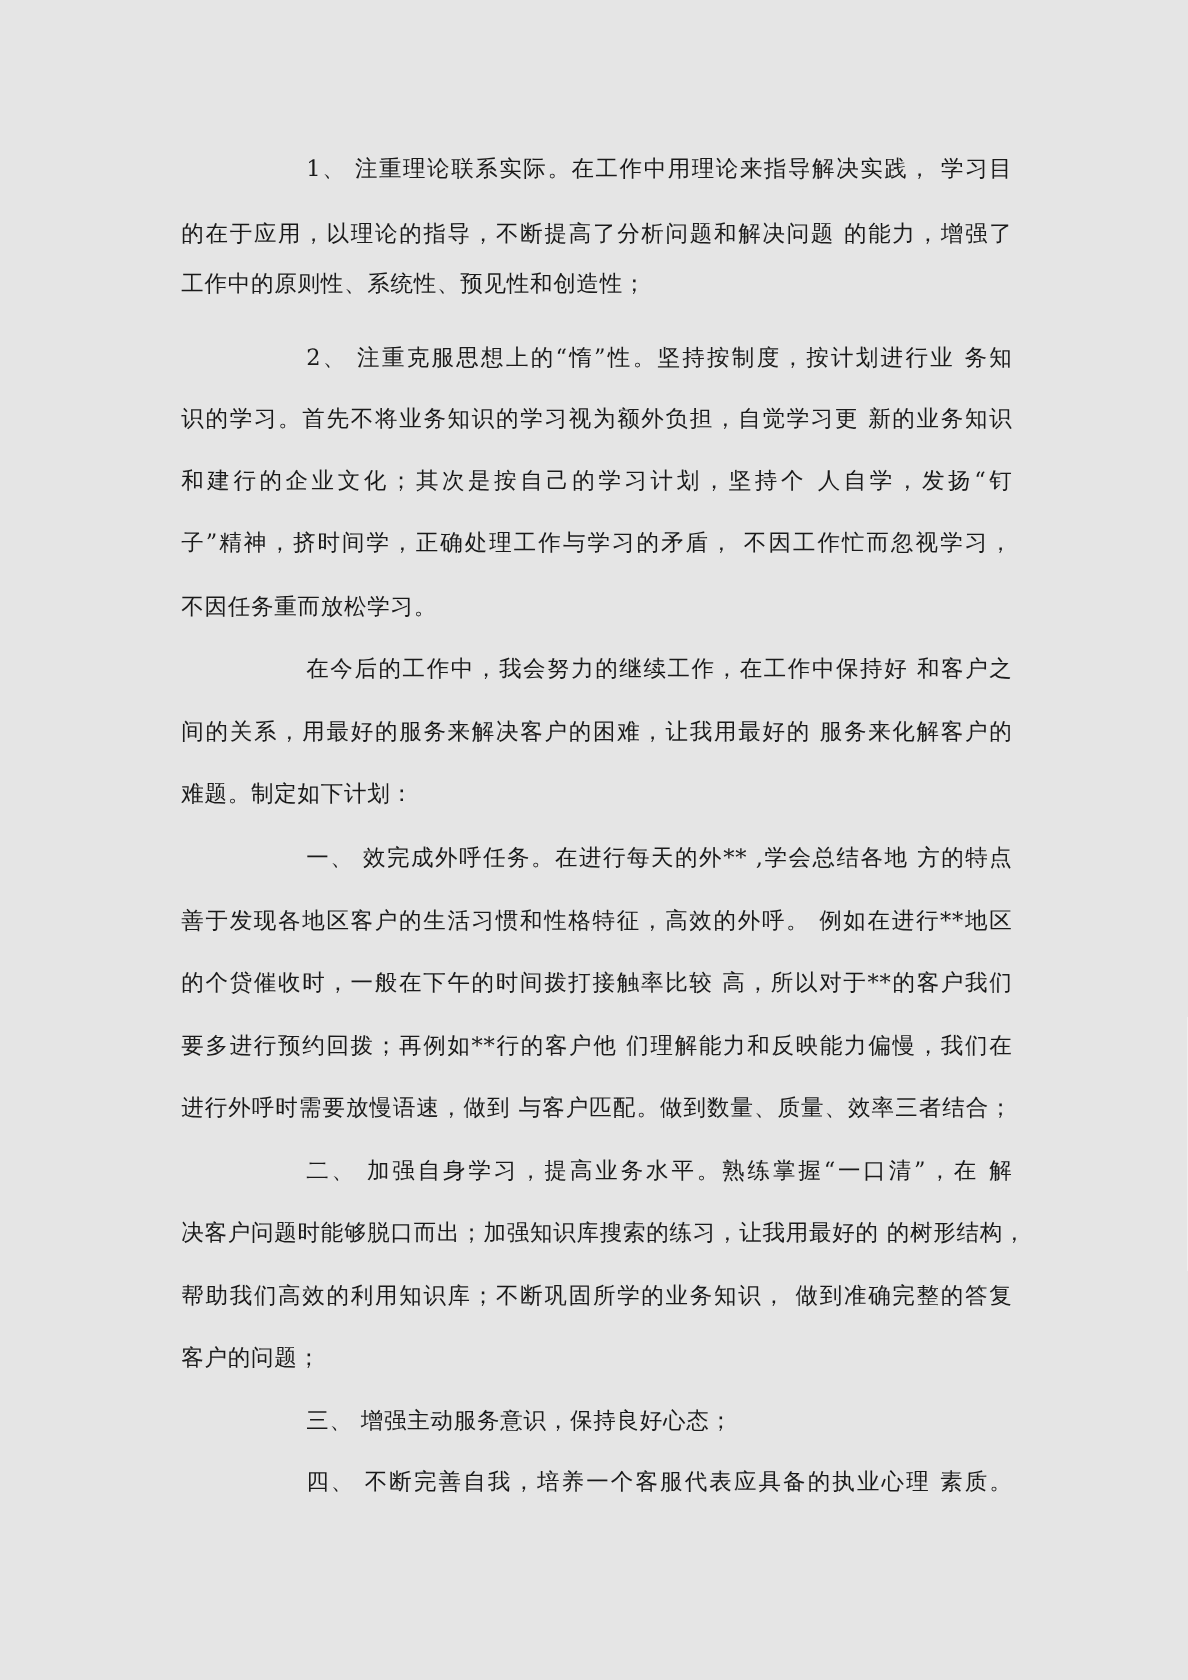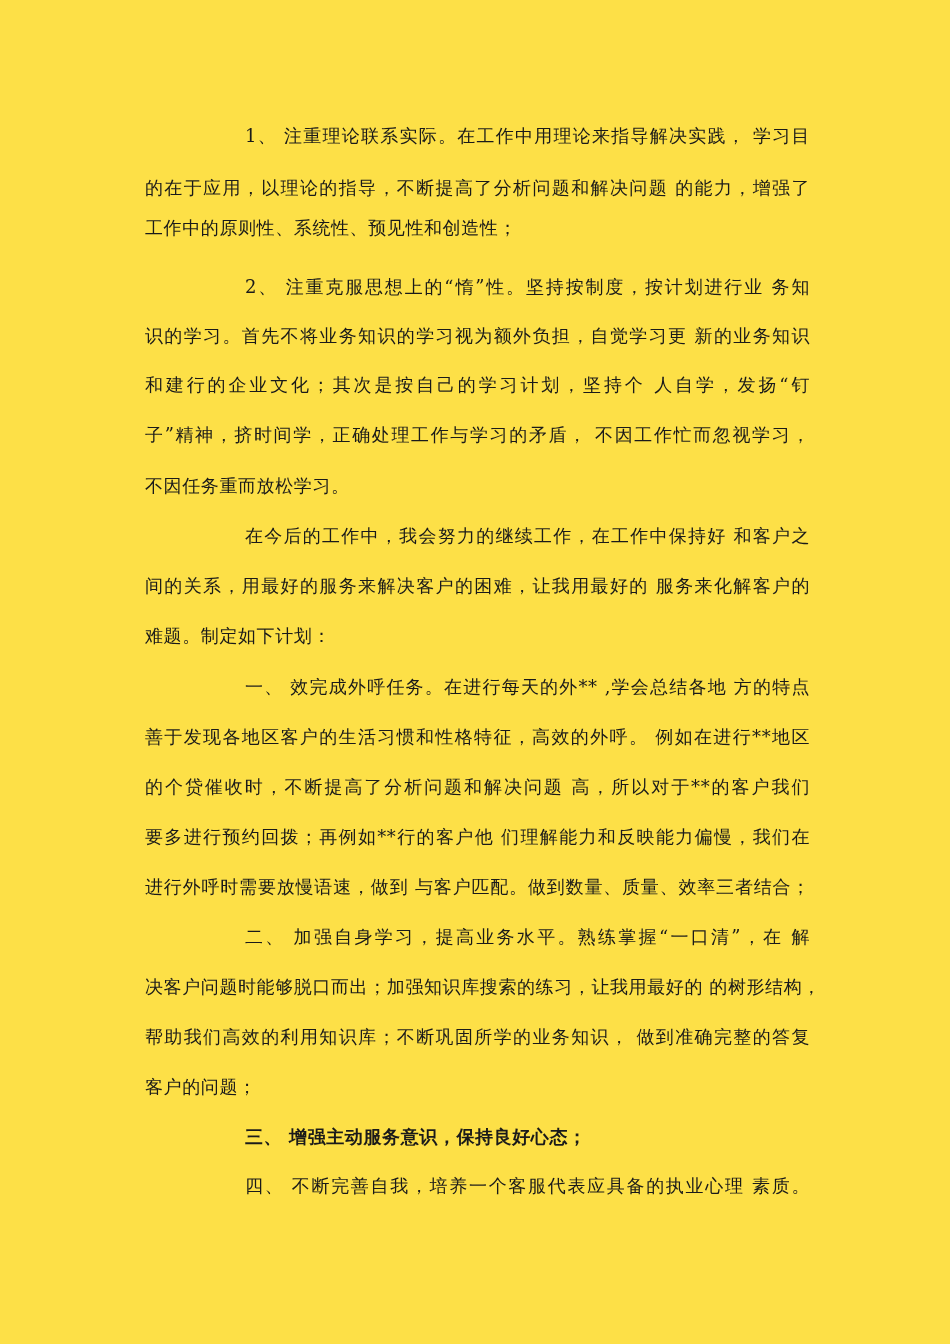"1、 注重理论联系实际。在工作中用理论来指导解决实践， 学习目" .page { background: #fde047 -> #e5e5e5 }
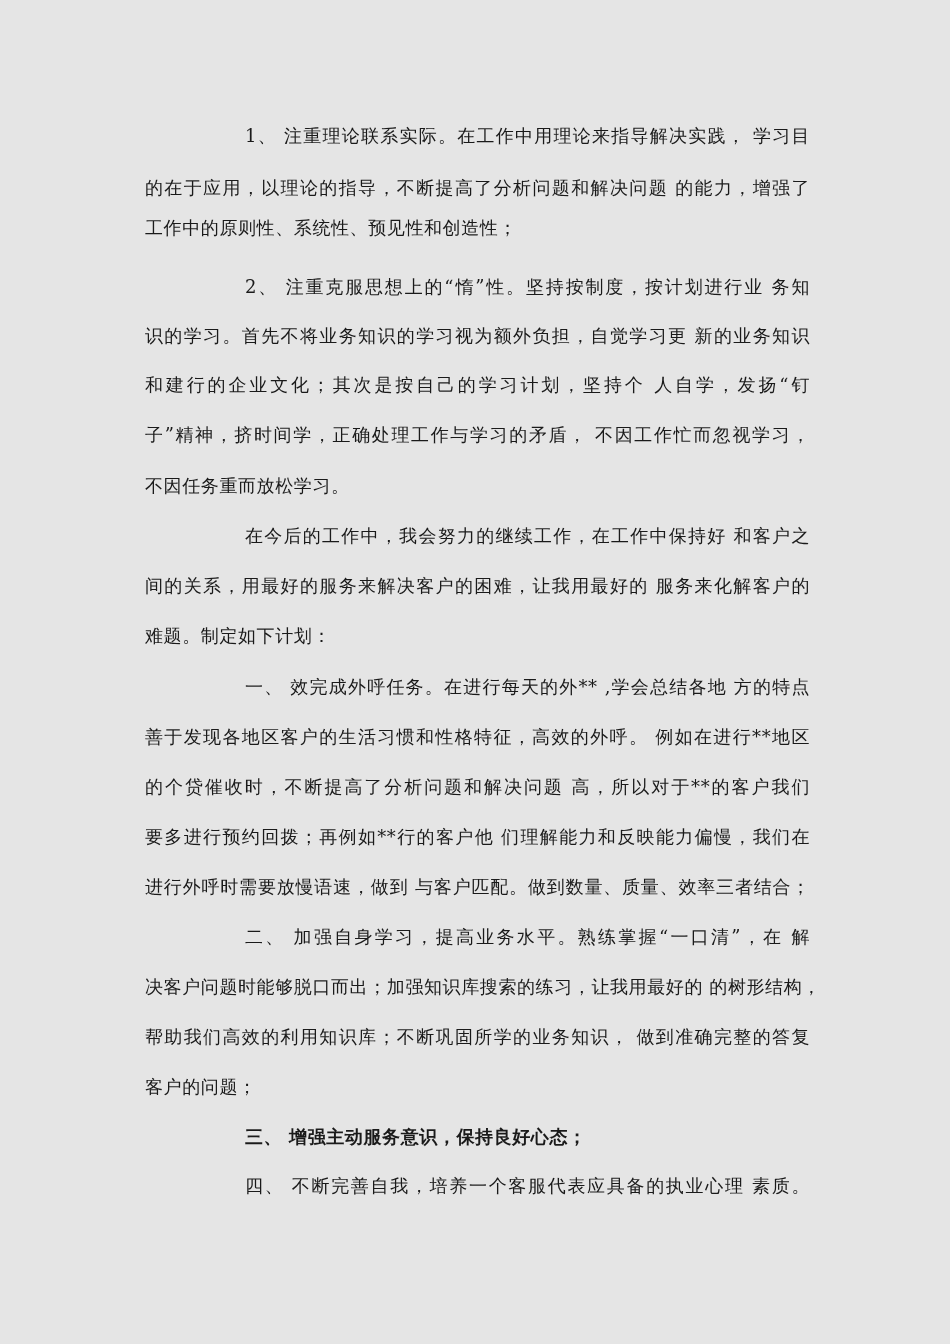"的个贷催收时，不断提高了分析问题和解决问题 高，所以对于**的客户我们" div.line { text: 不断提高了分析问题和解决问题 -> 一般在下午的时间拨打接触率比较 }
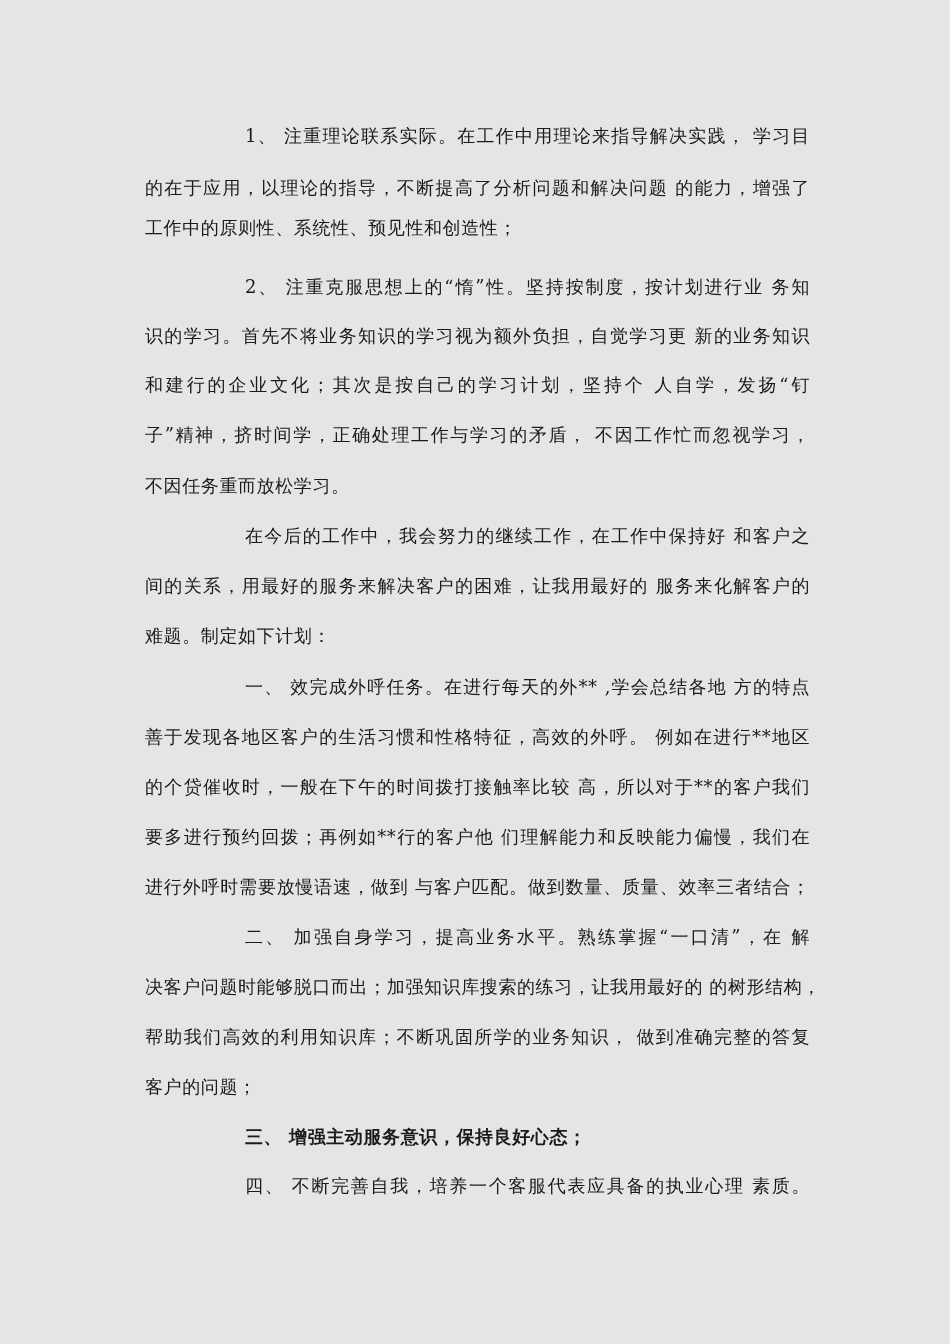"三、 增强主动服务意识，保持良好心态；" div.line { font-weight: bold -> none }
